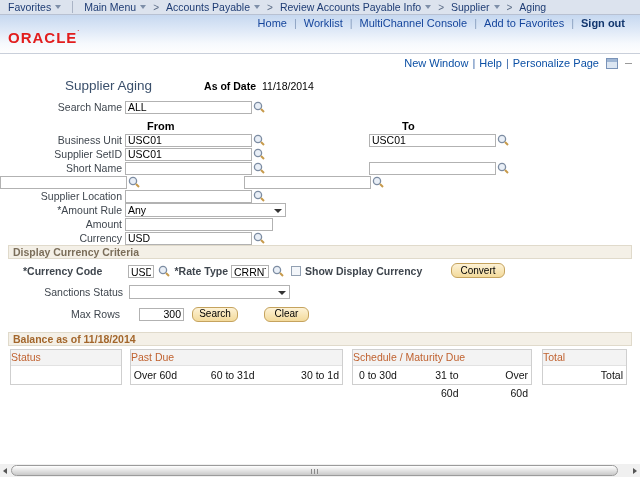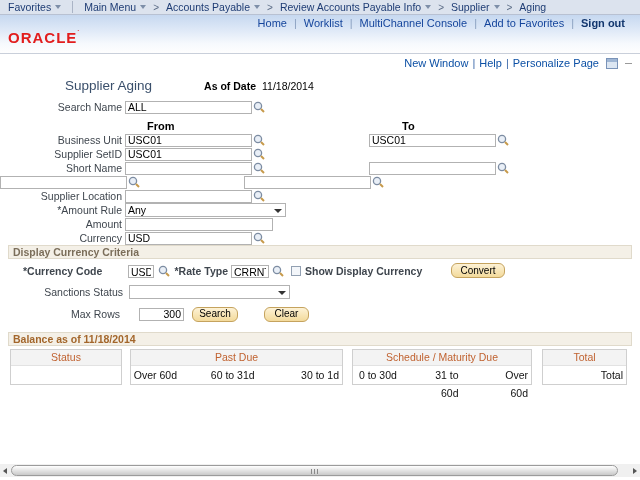"Status" .ghead { text-align: center -> none }
